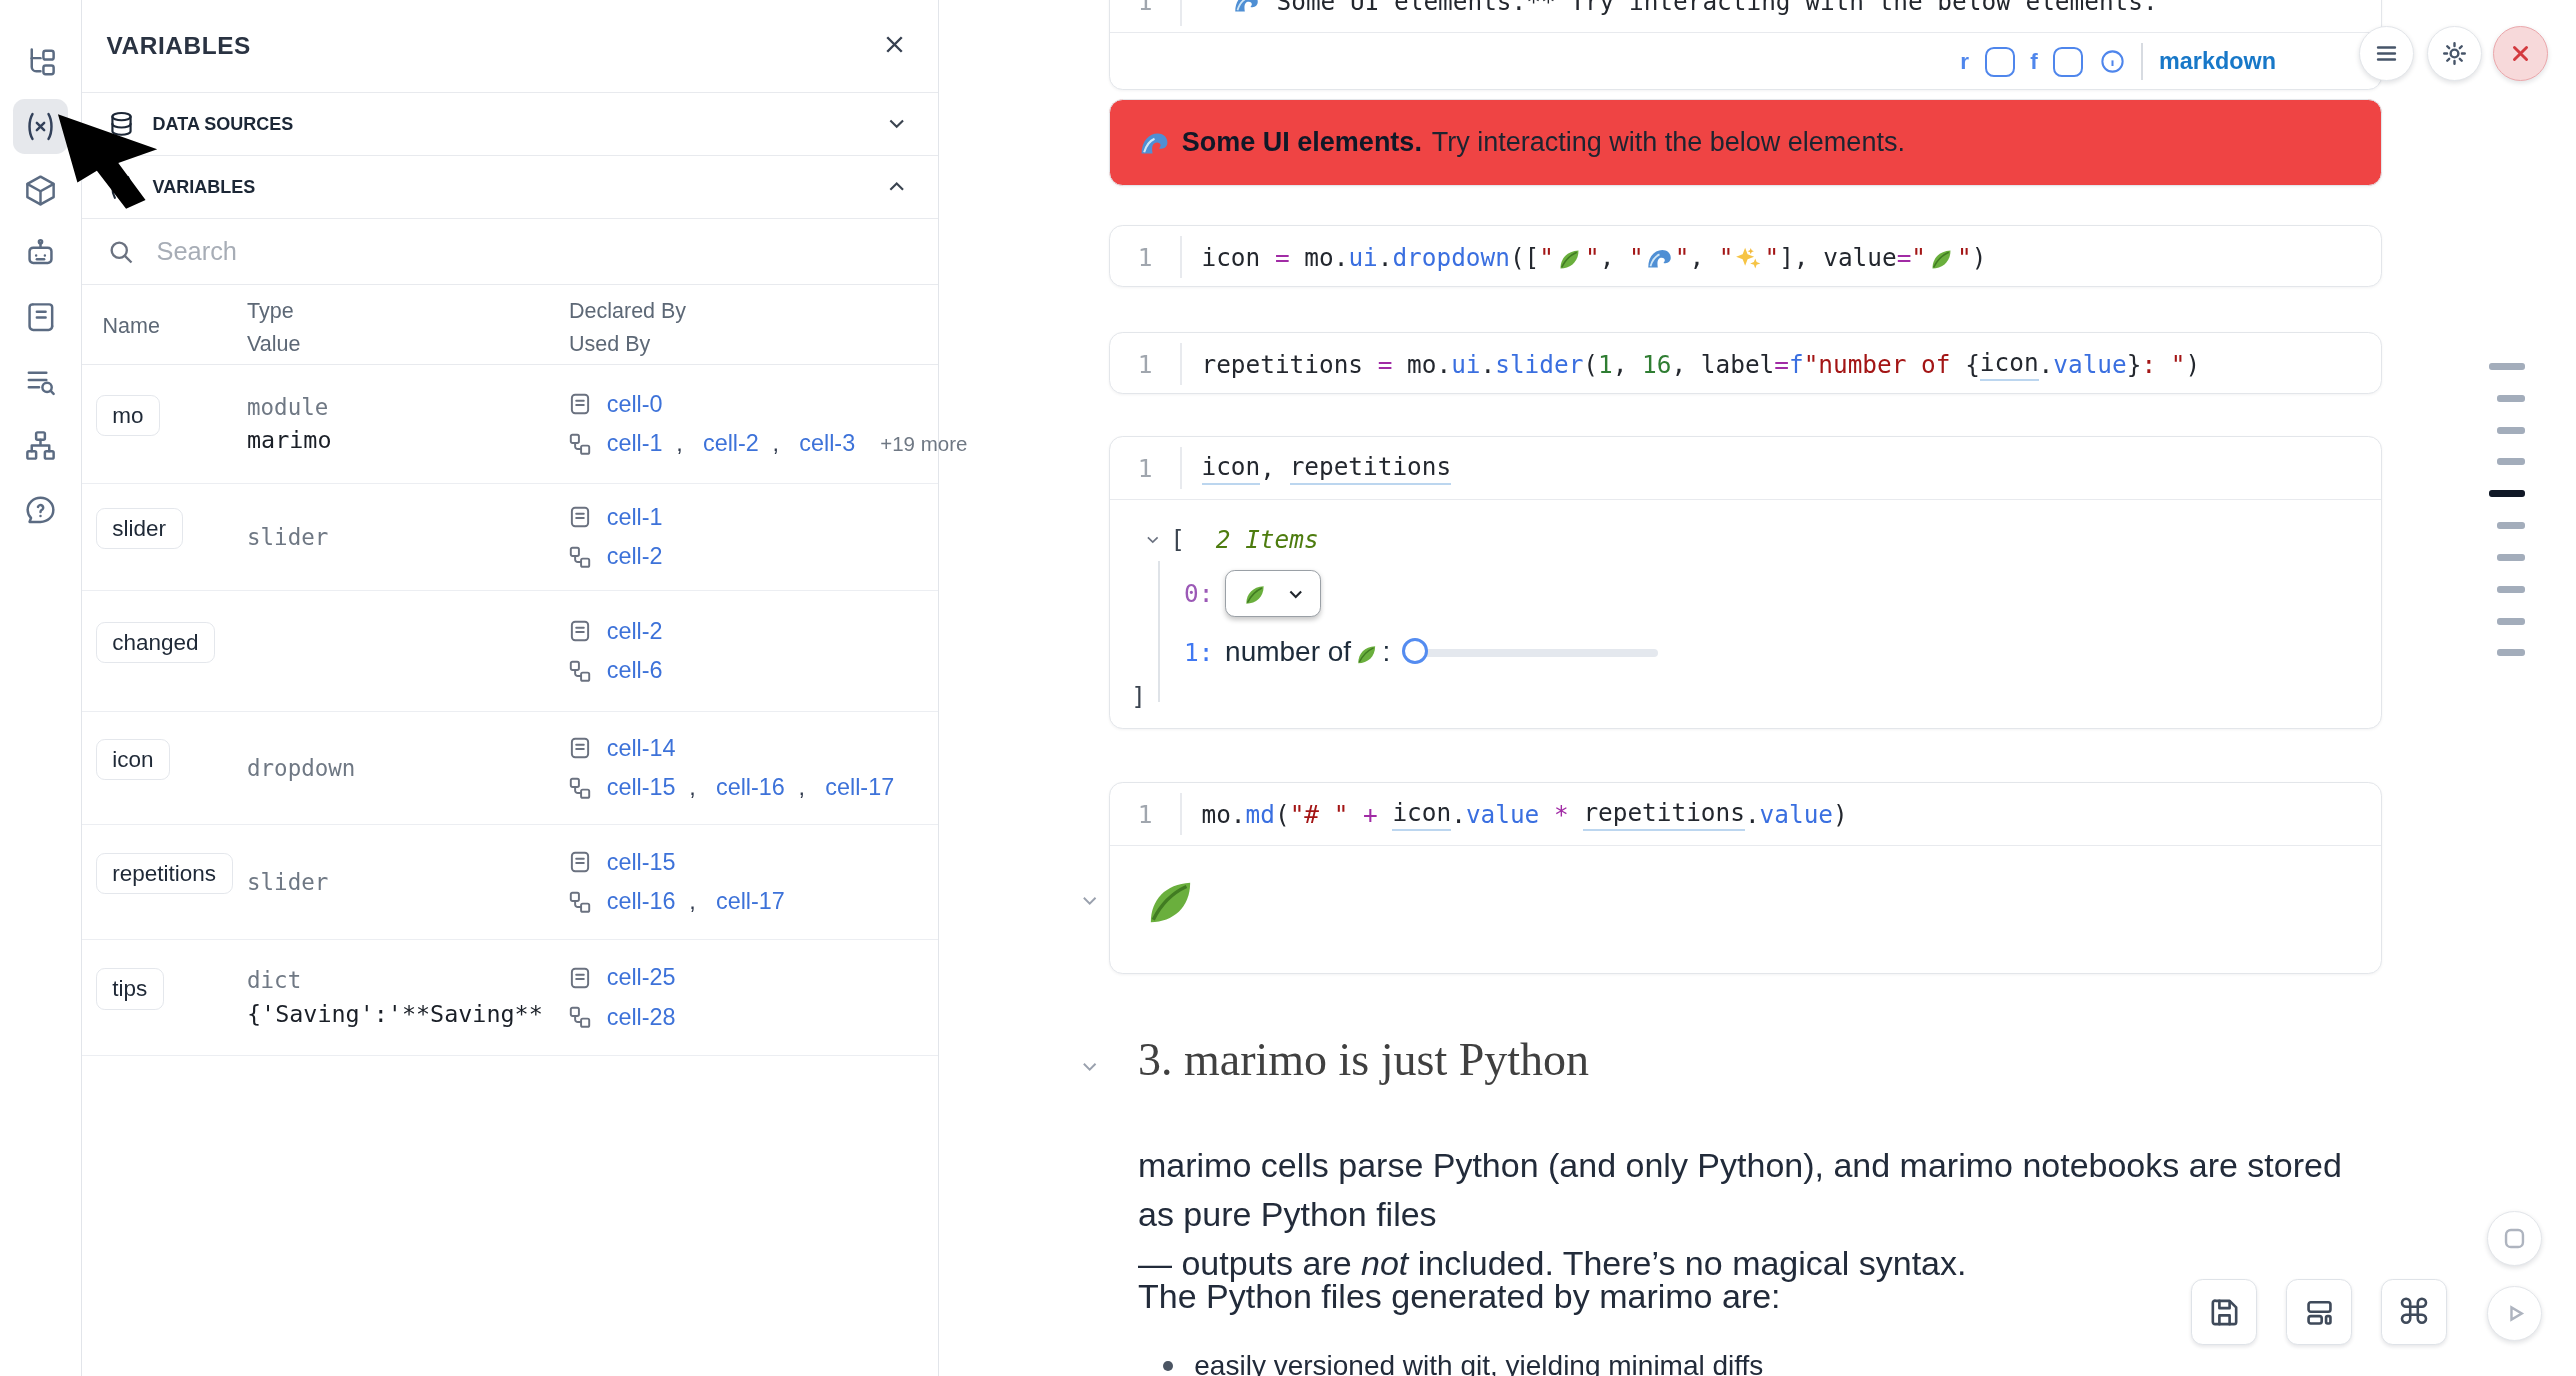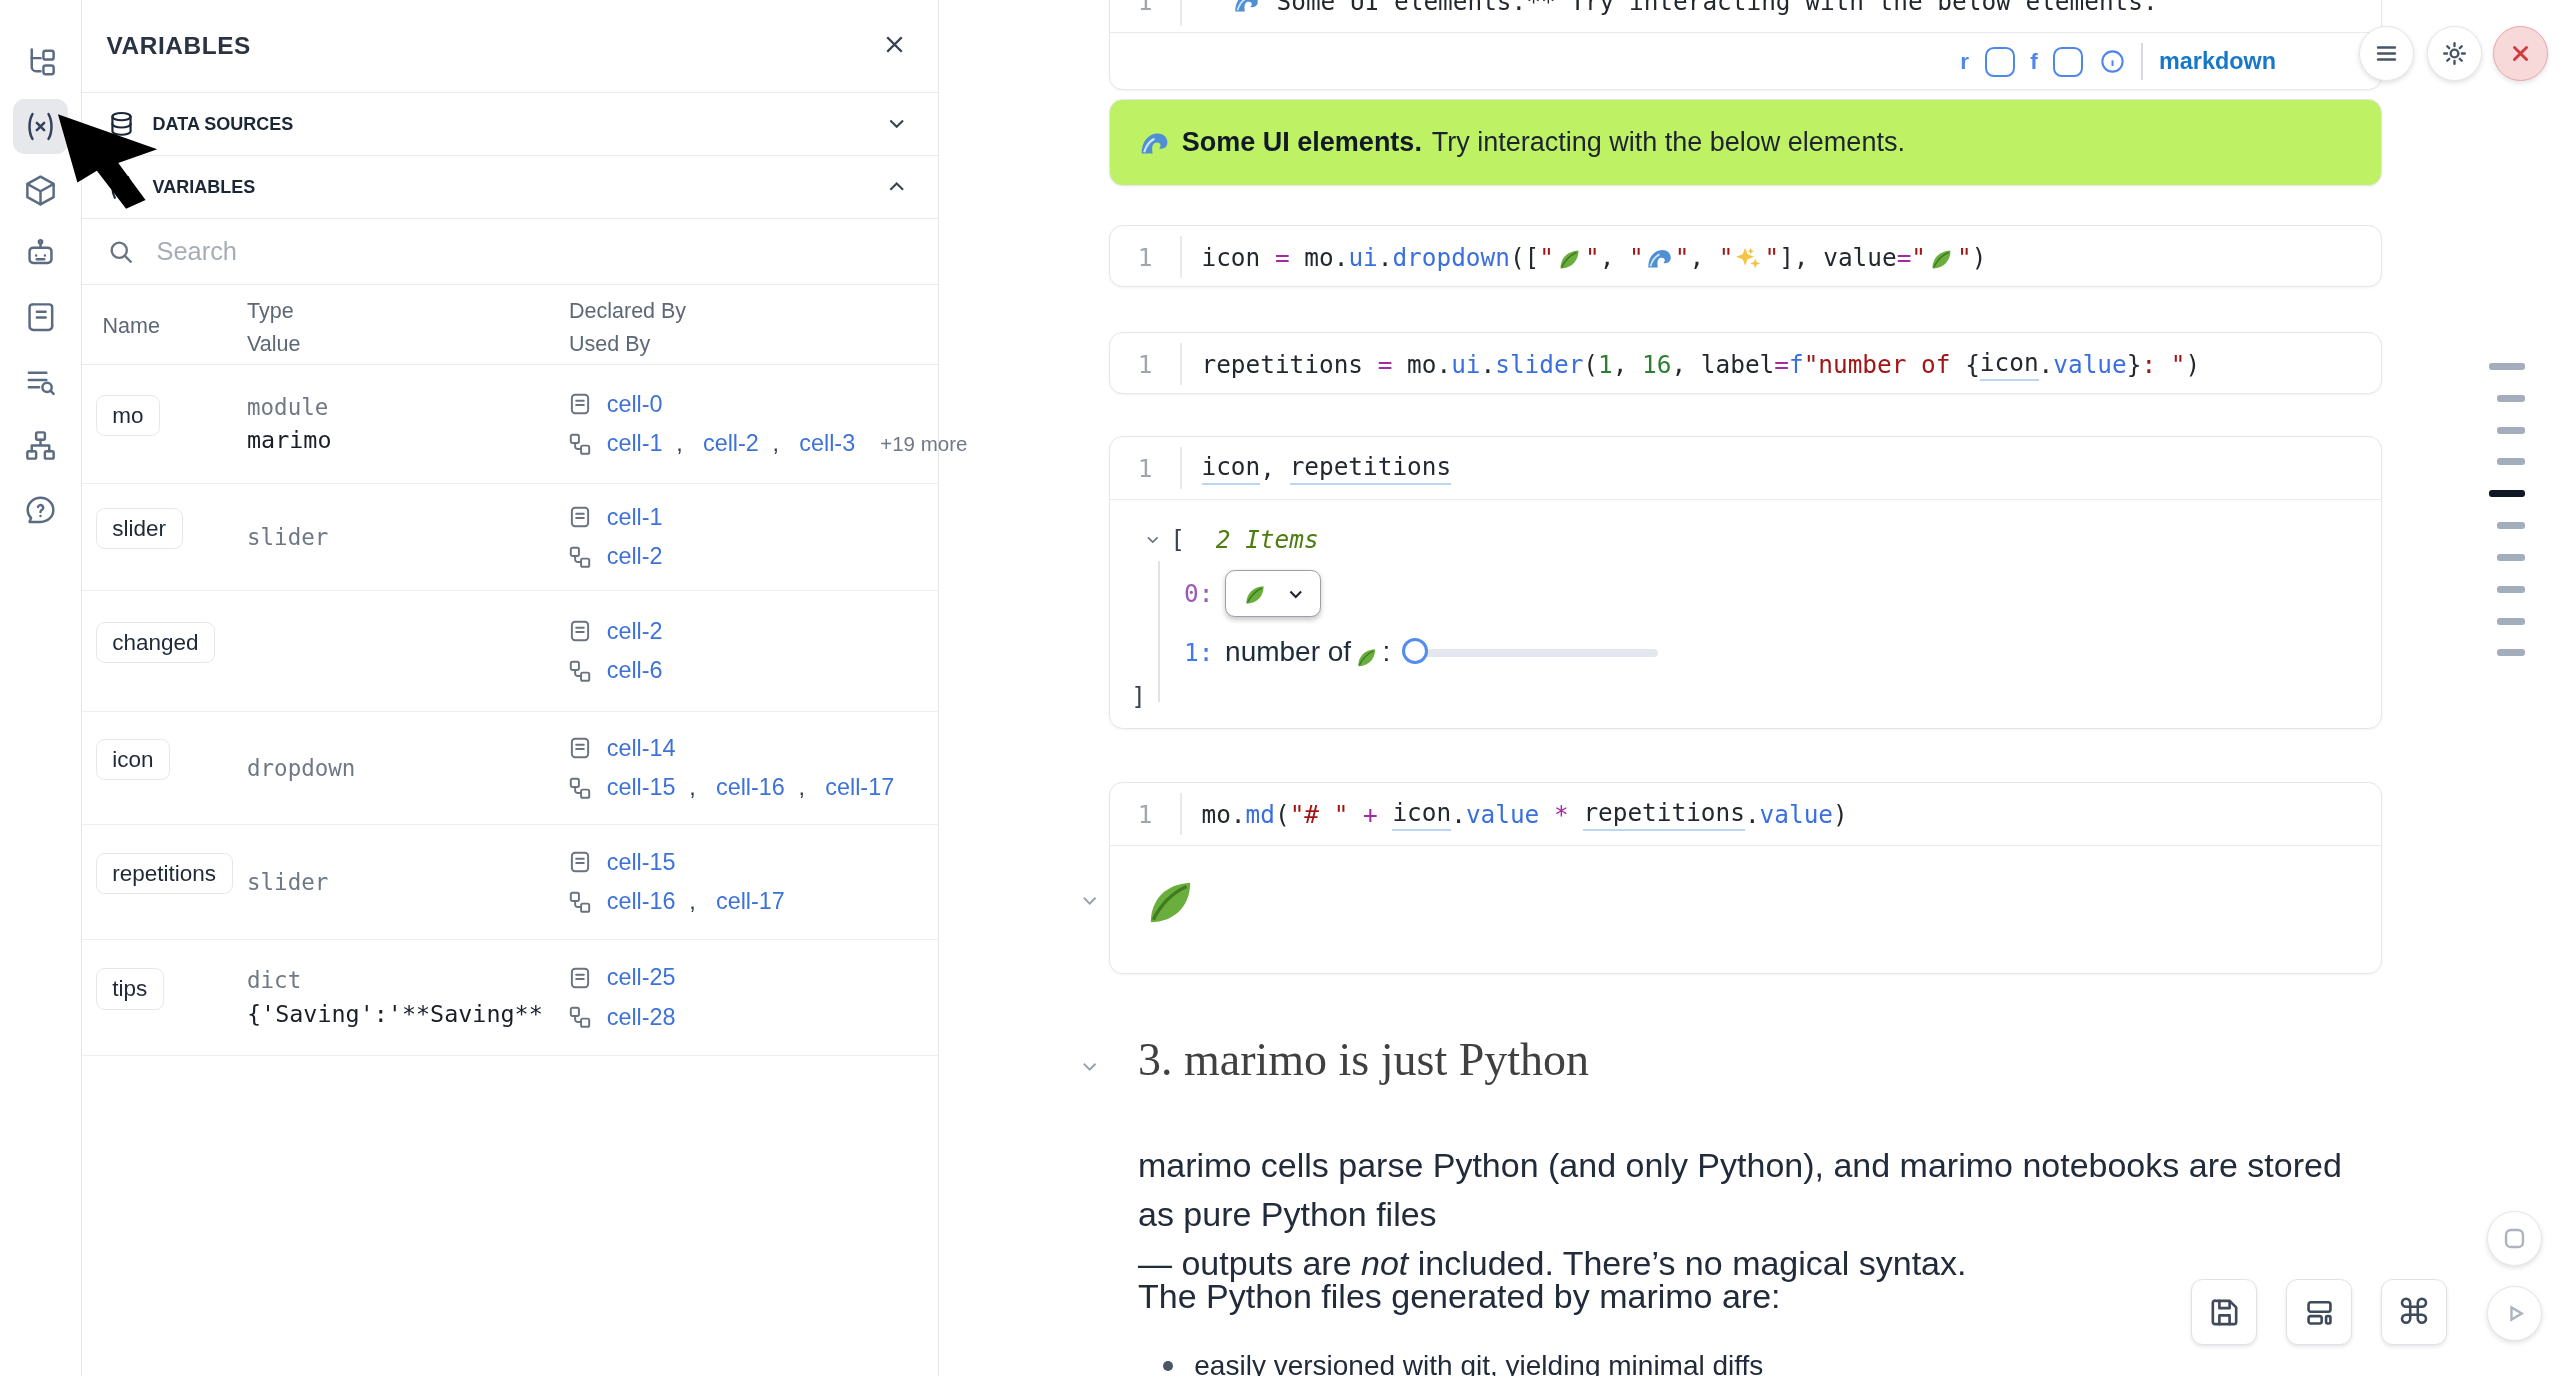"Some UI elements." .out-box { background: #bef264 -> #ef4444 }
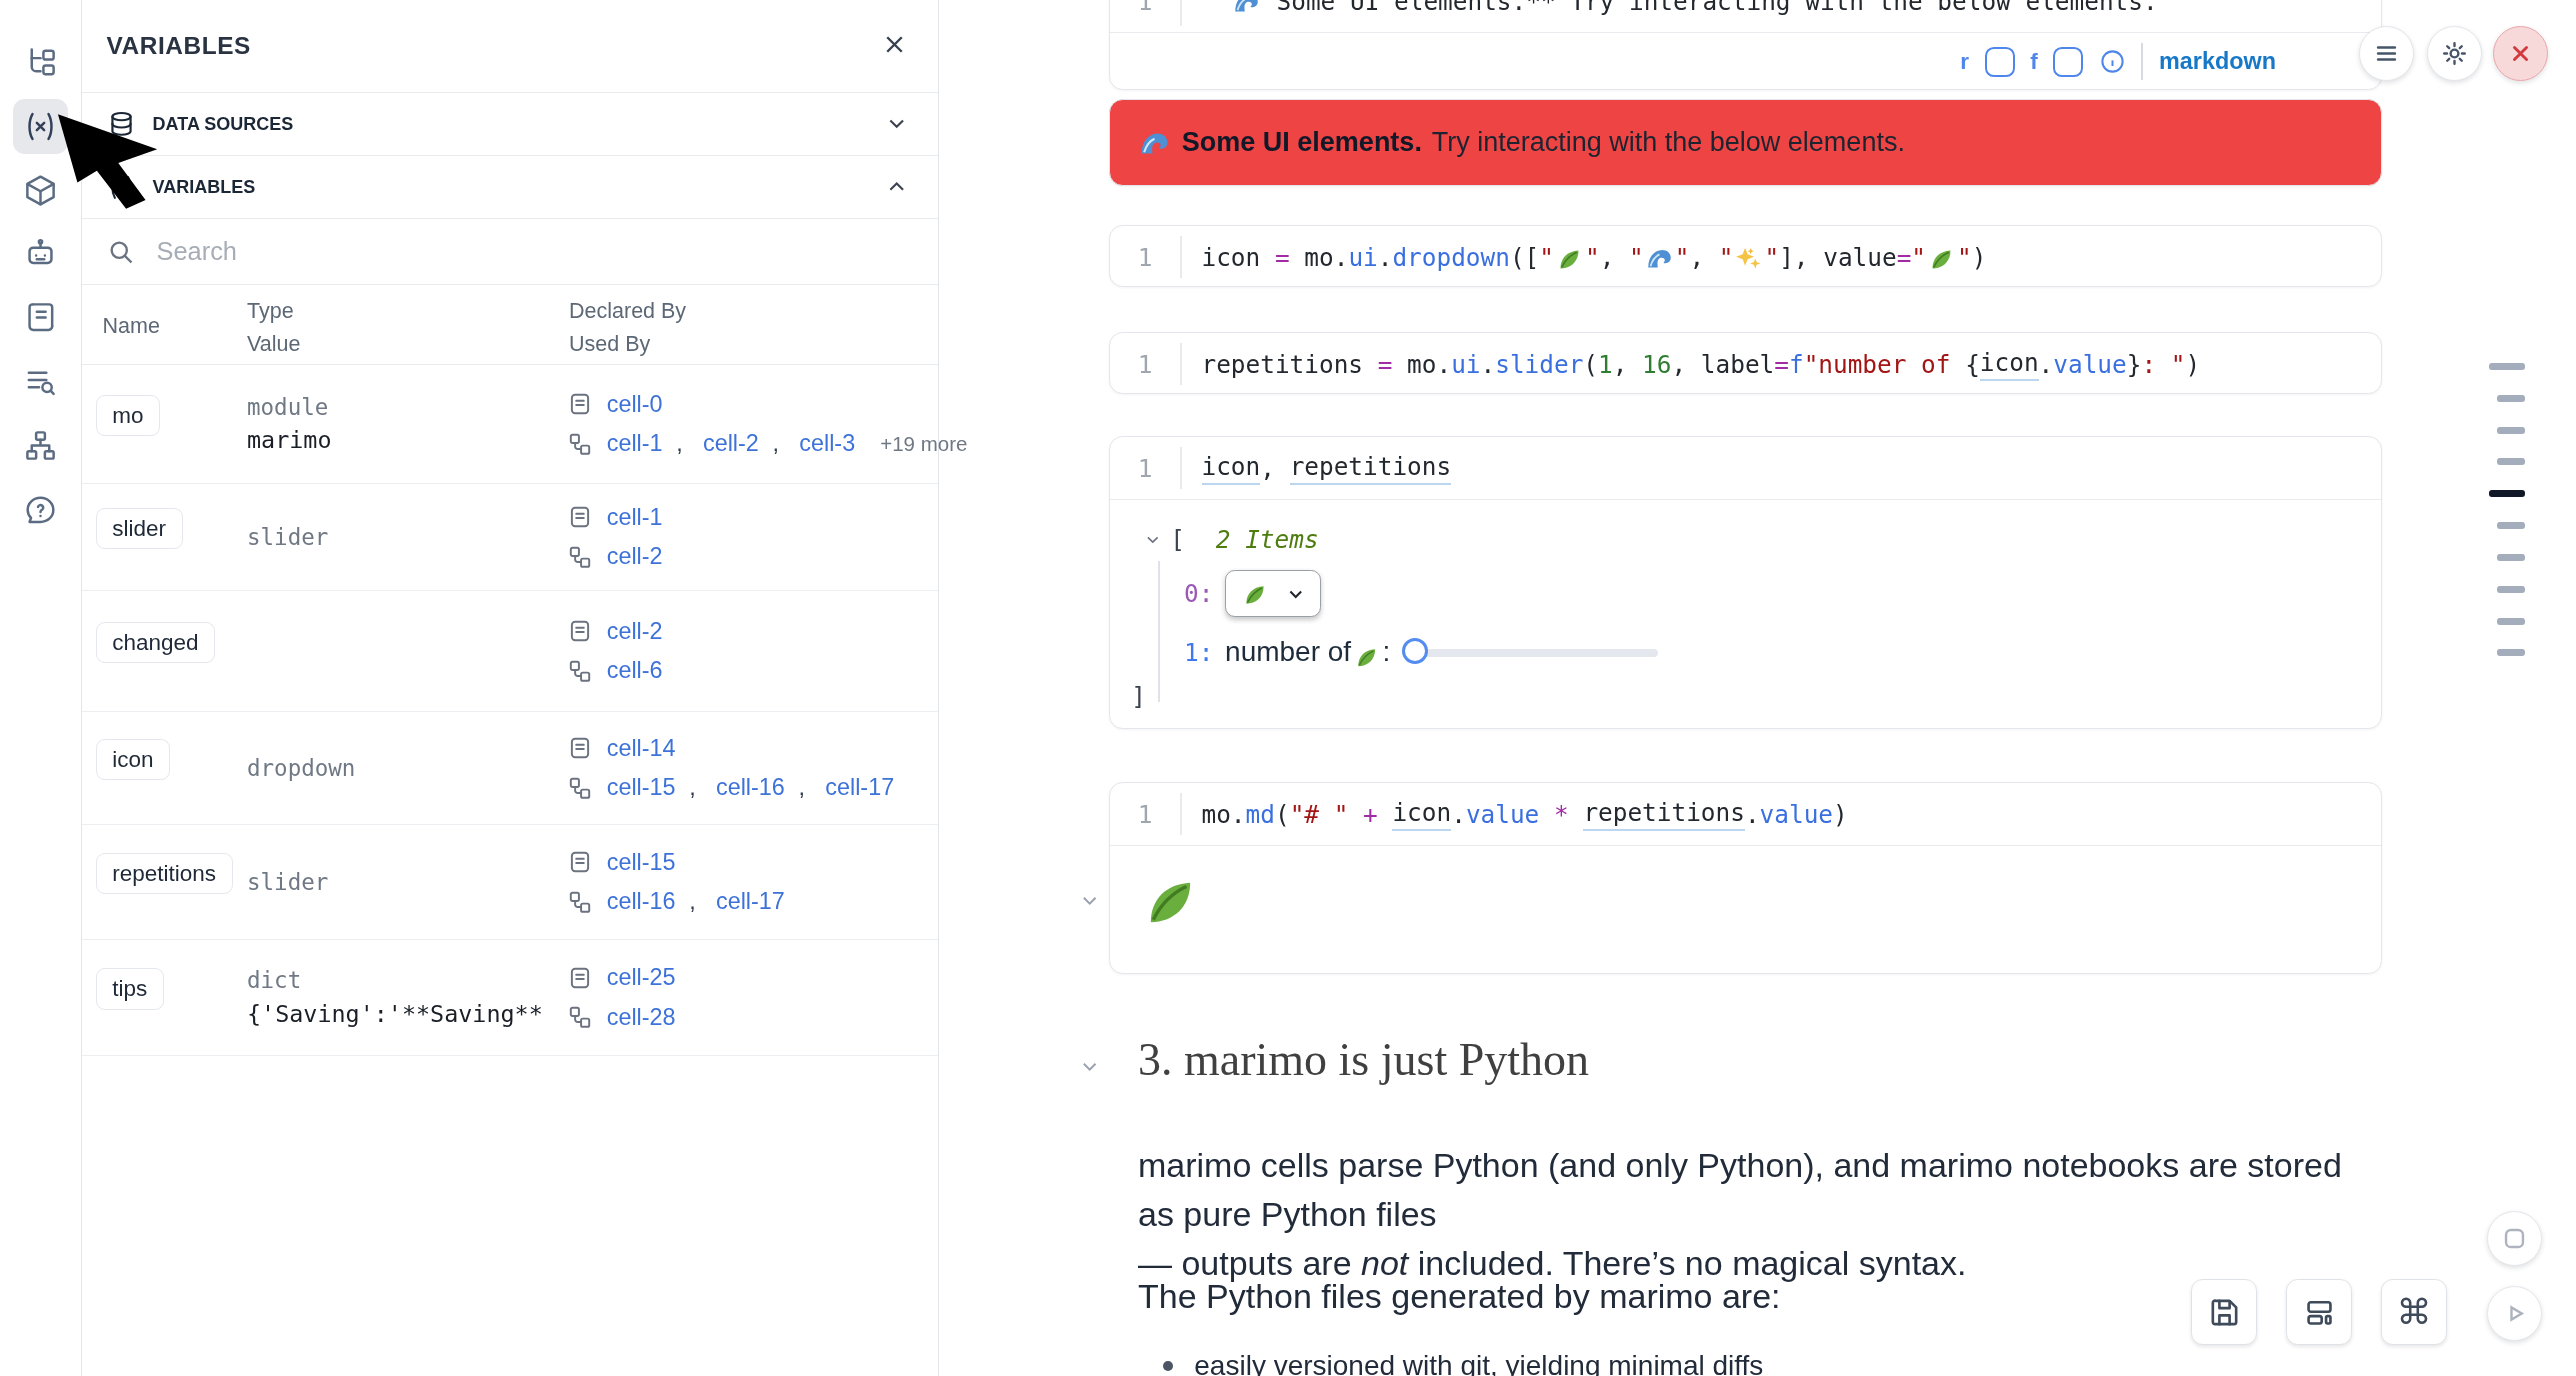"number of" .slider-label { align-items: flex-end -> center }
